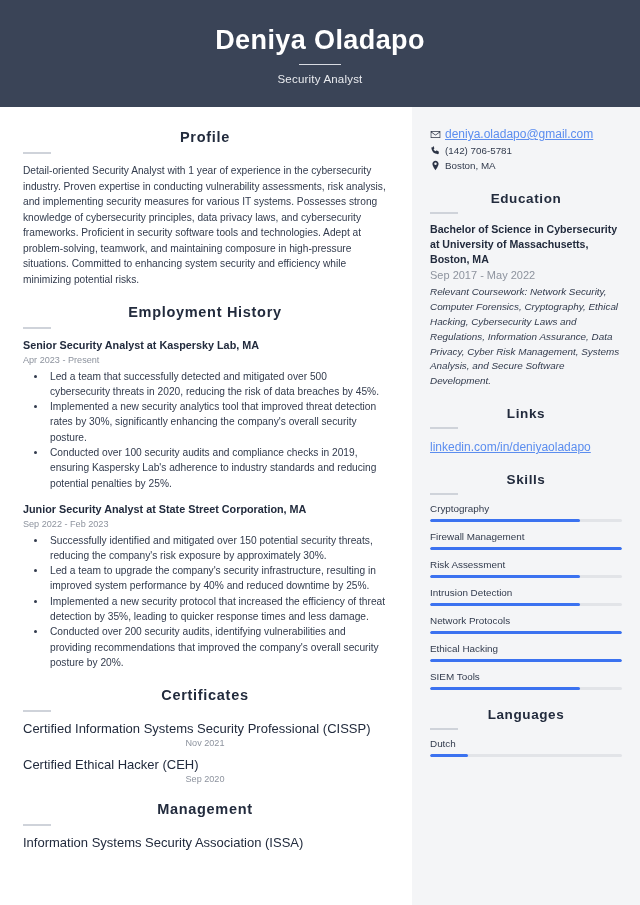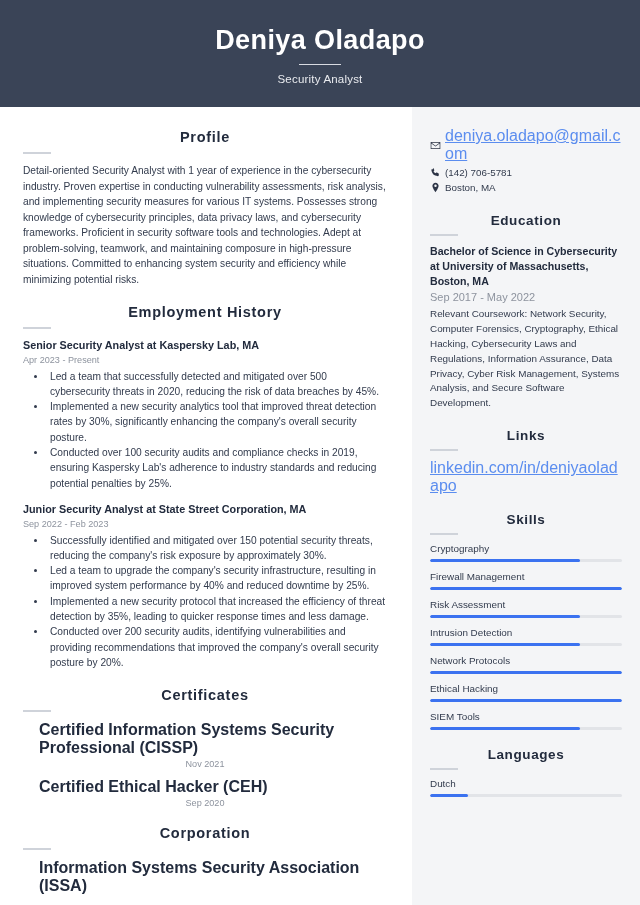"deniya.oladapo@gmail.com" .link-blue { font-size: 16px -> 12px }
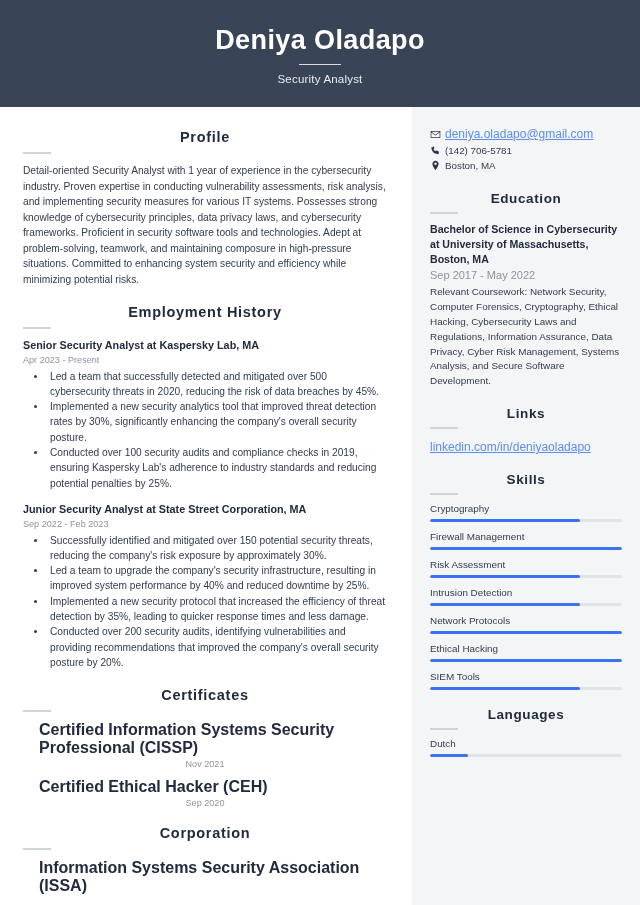"Relevant Coursework: Network Security," .edu-desc { font-style: none -> italic }
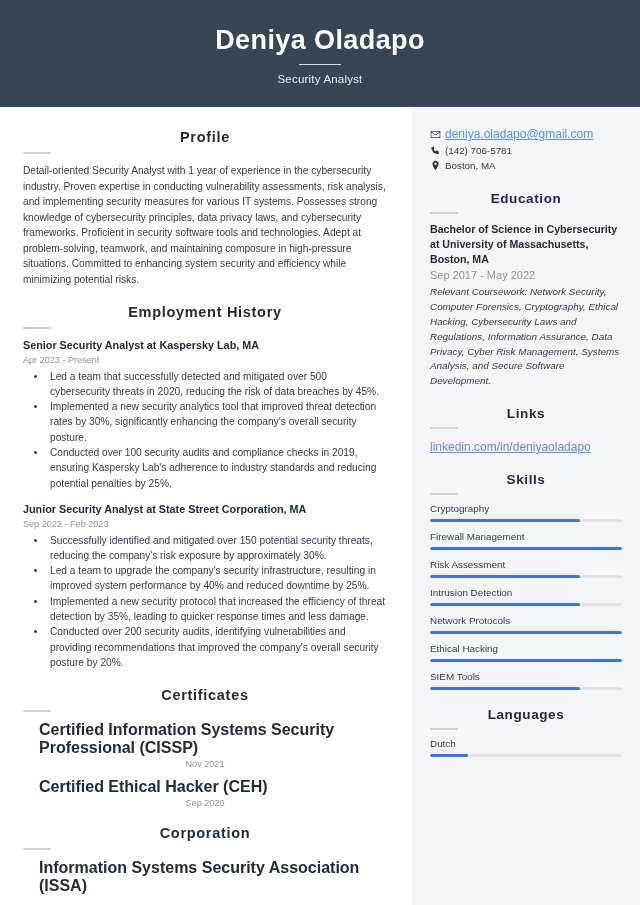"Certified Information Systems Security" .cert-title { font-size: 16px -> 13px; font-weight: bold -> normal; margin-left: 16px -> none }
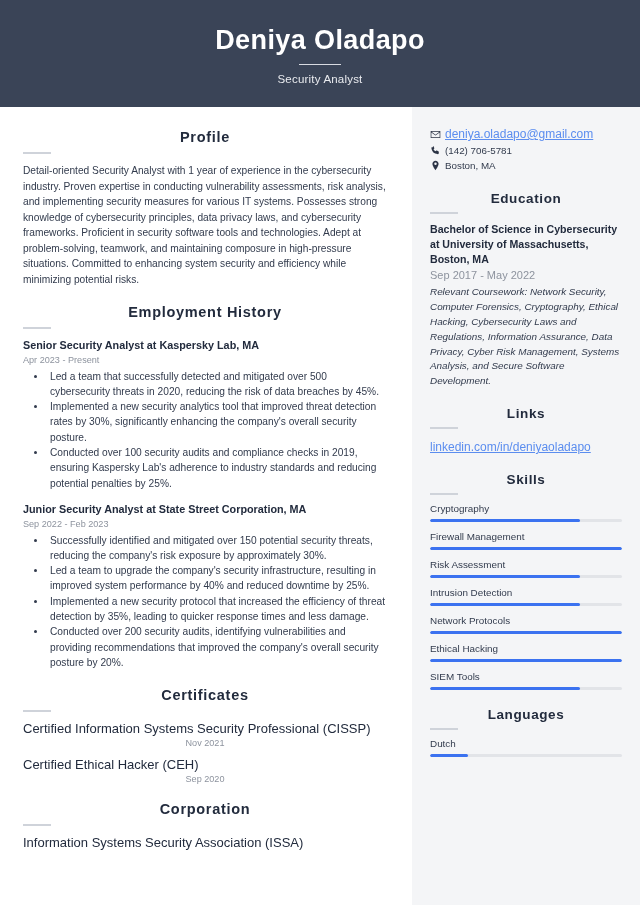"Corporation" div.sec-title { text: Corporation -> Management }
